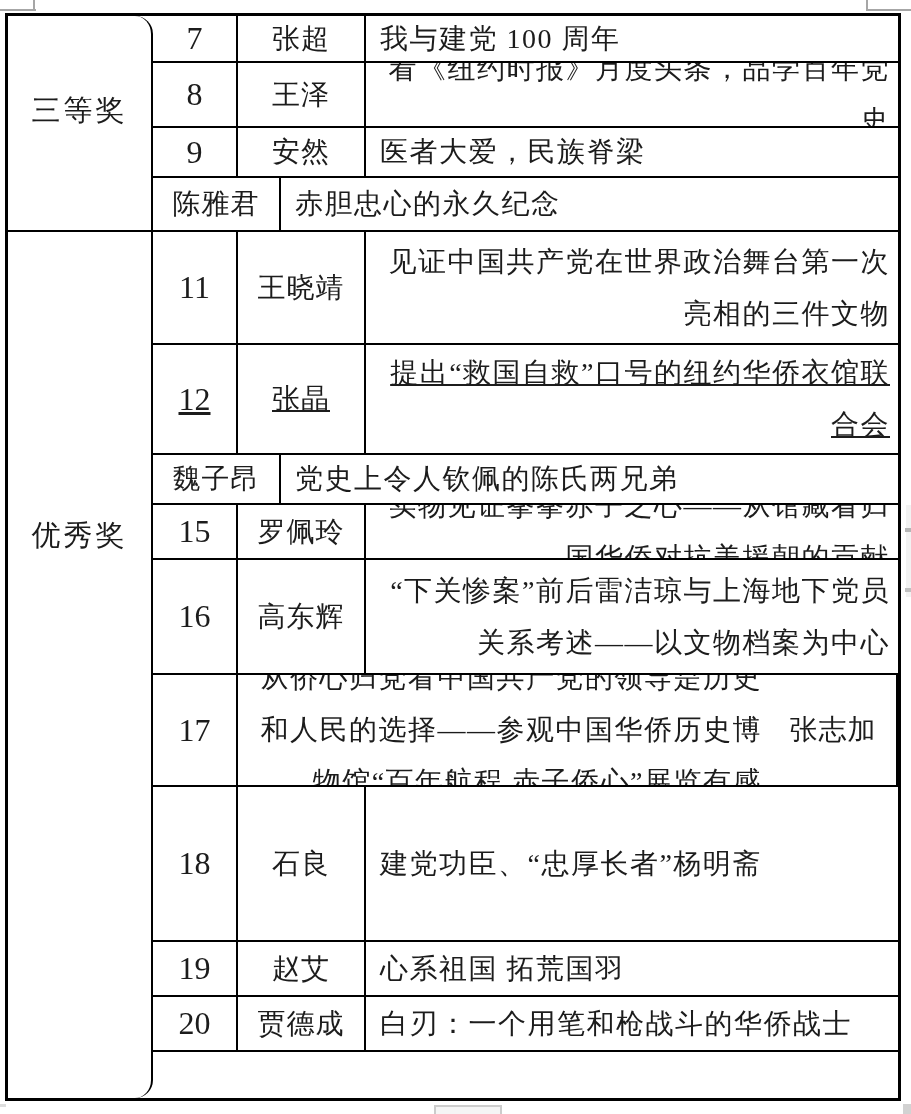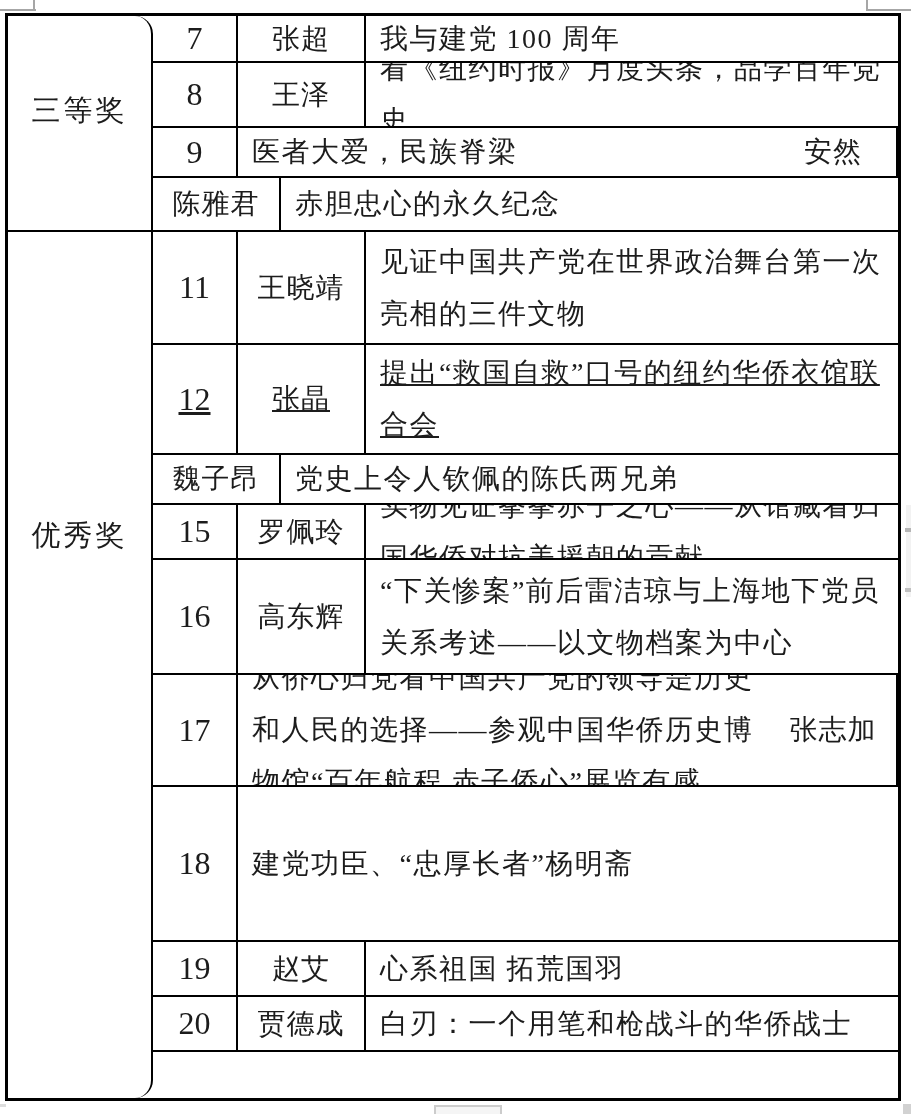"我与建党 100 周年" .cell.title { text-align: left -> right }
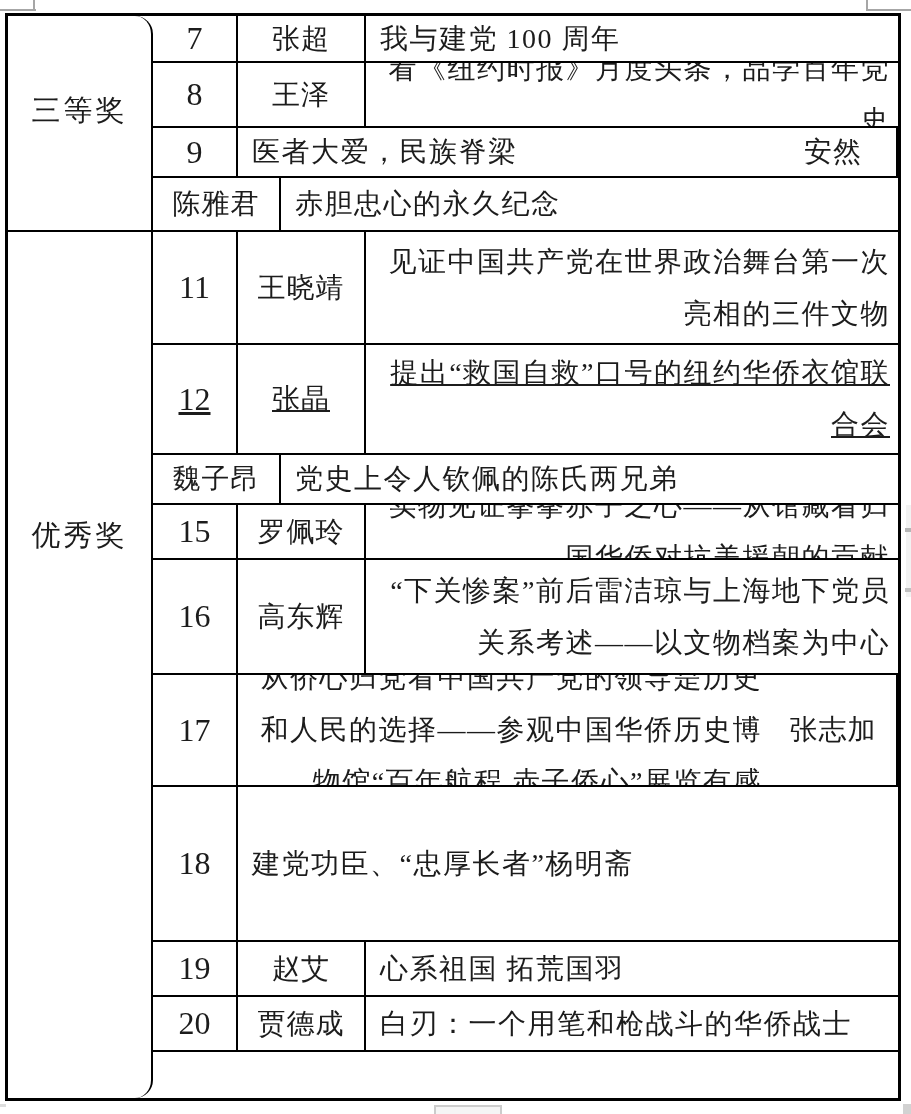"医者大爱，民族脊梁" div.cell { order: before "安然" -> after "安然" }
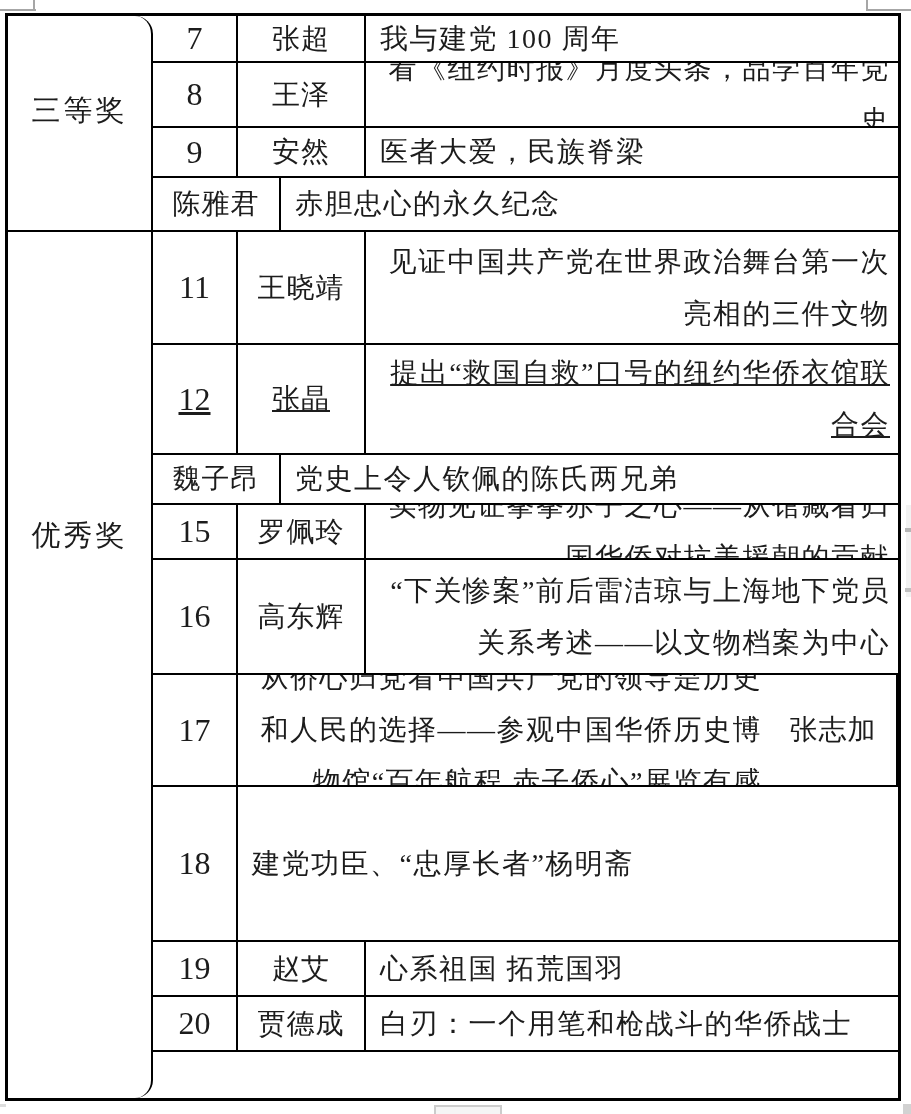"石良" div.cell { html: none -> <div>石良</div> }
